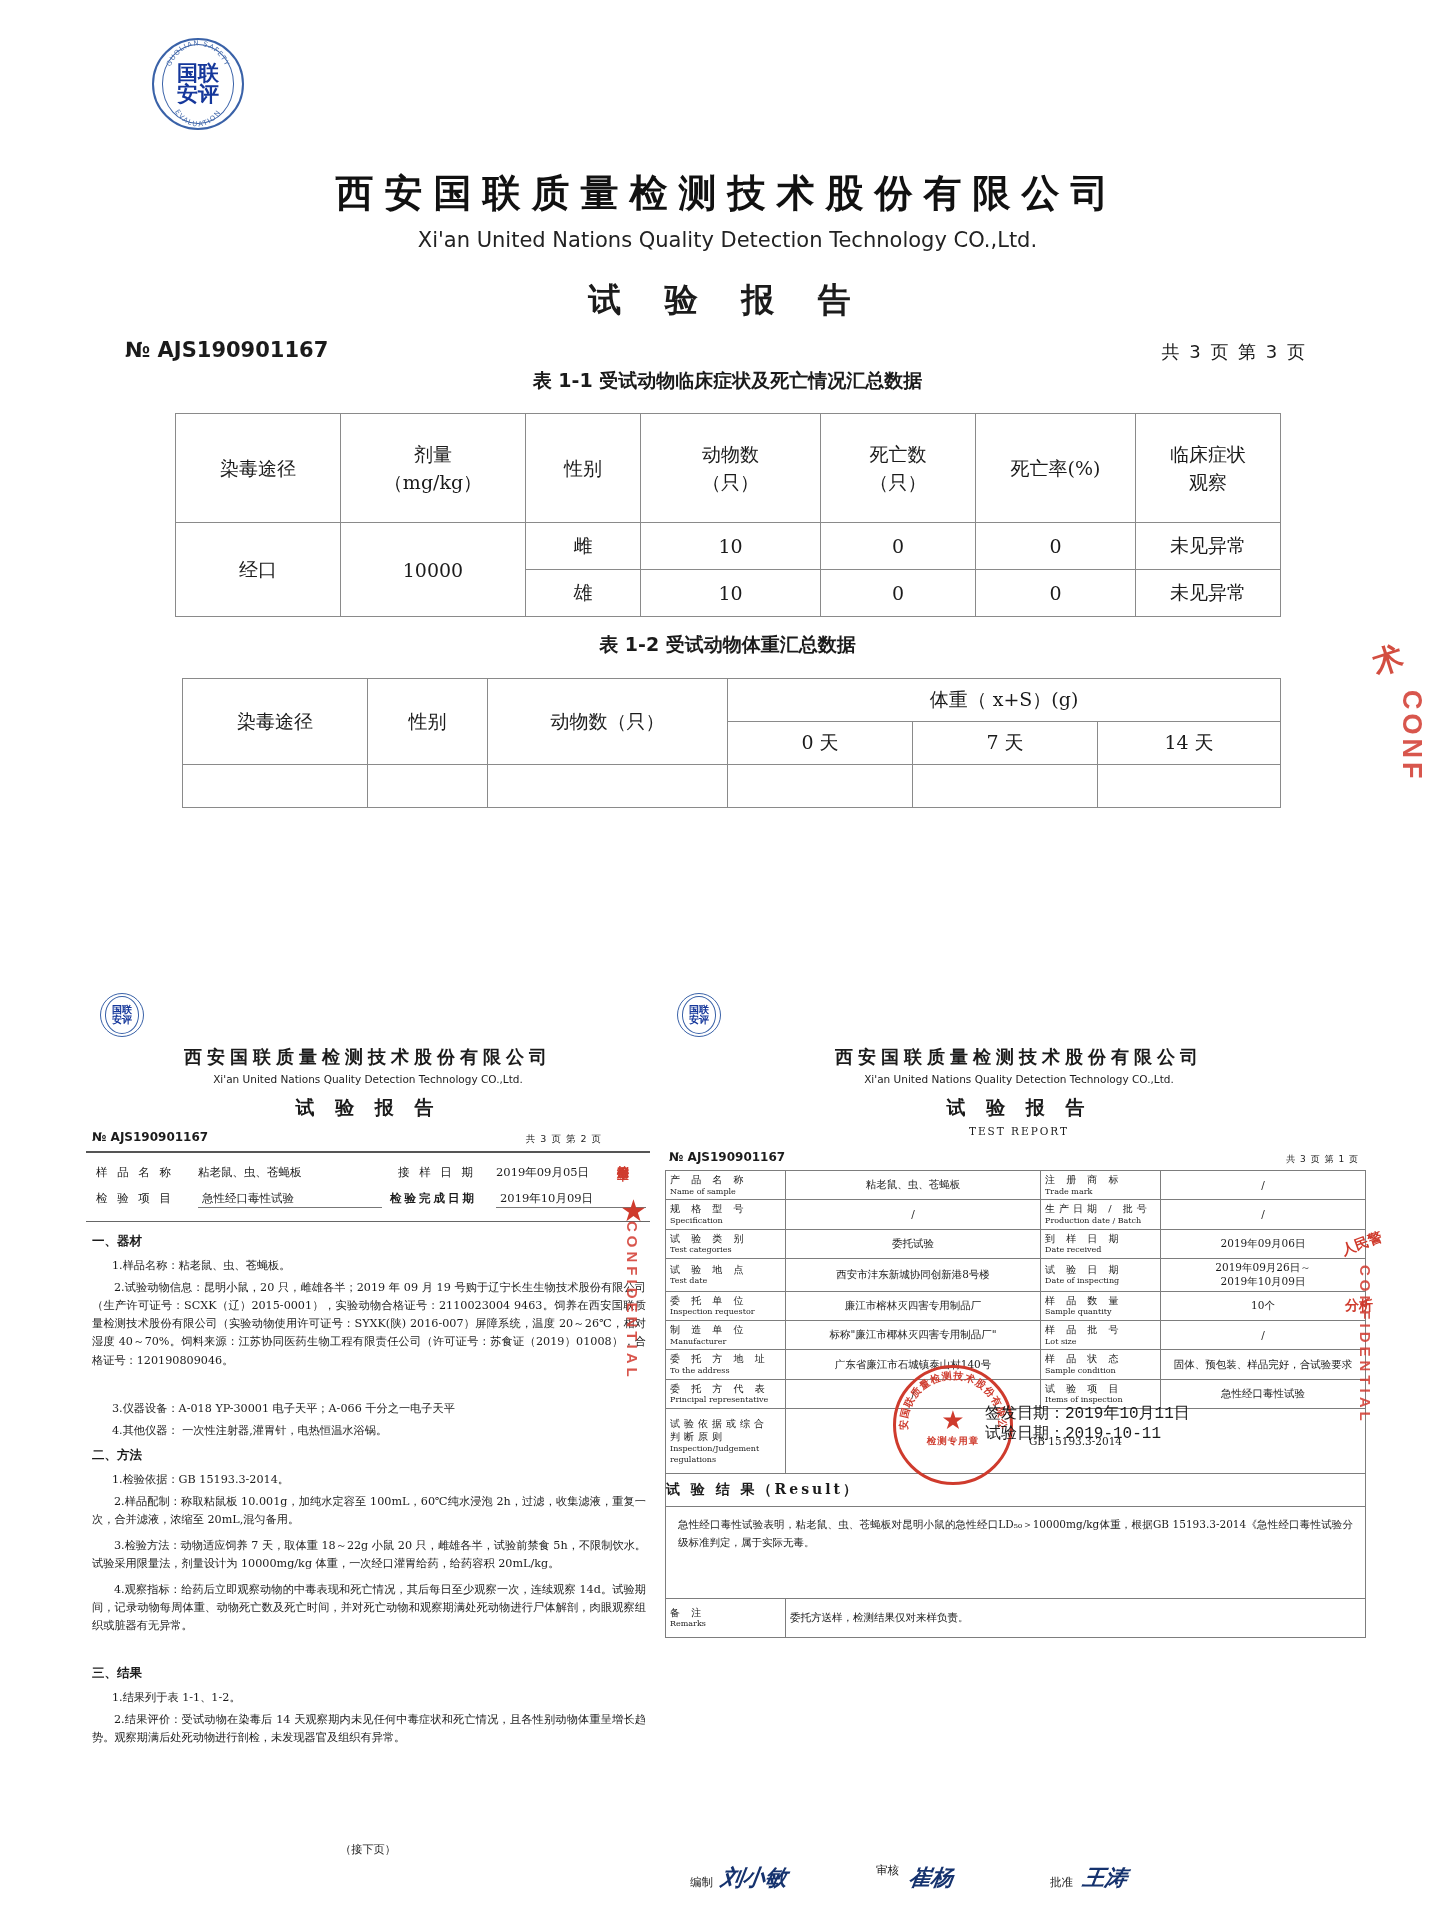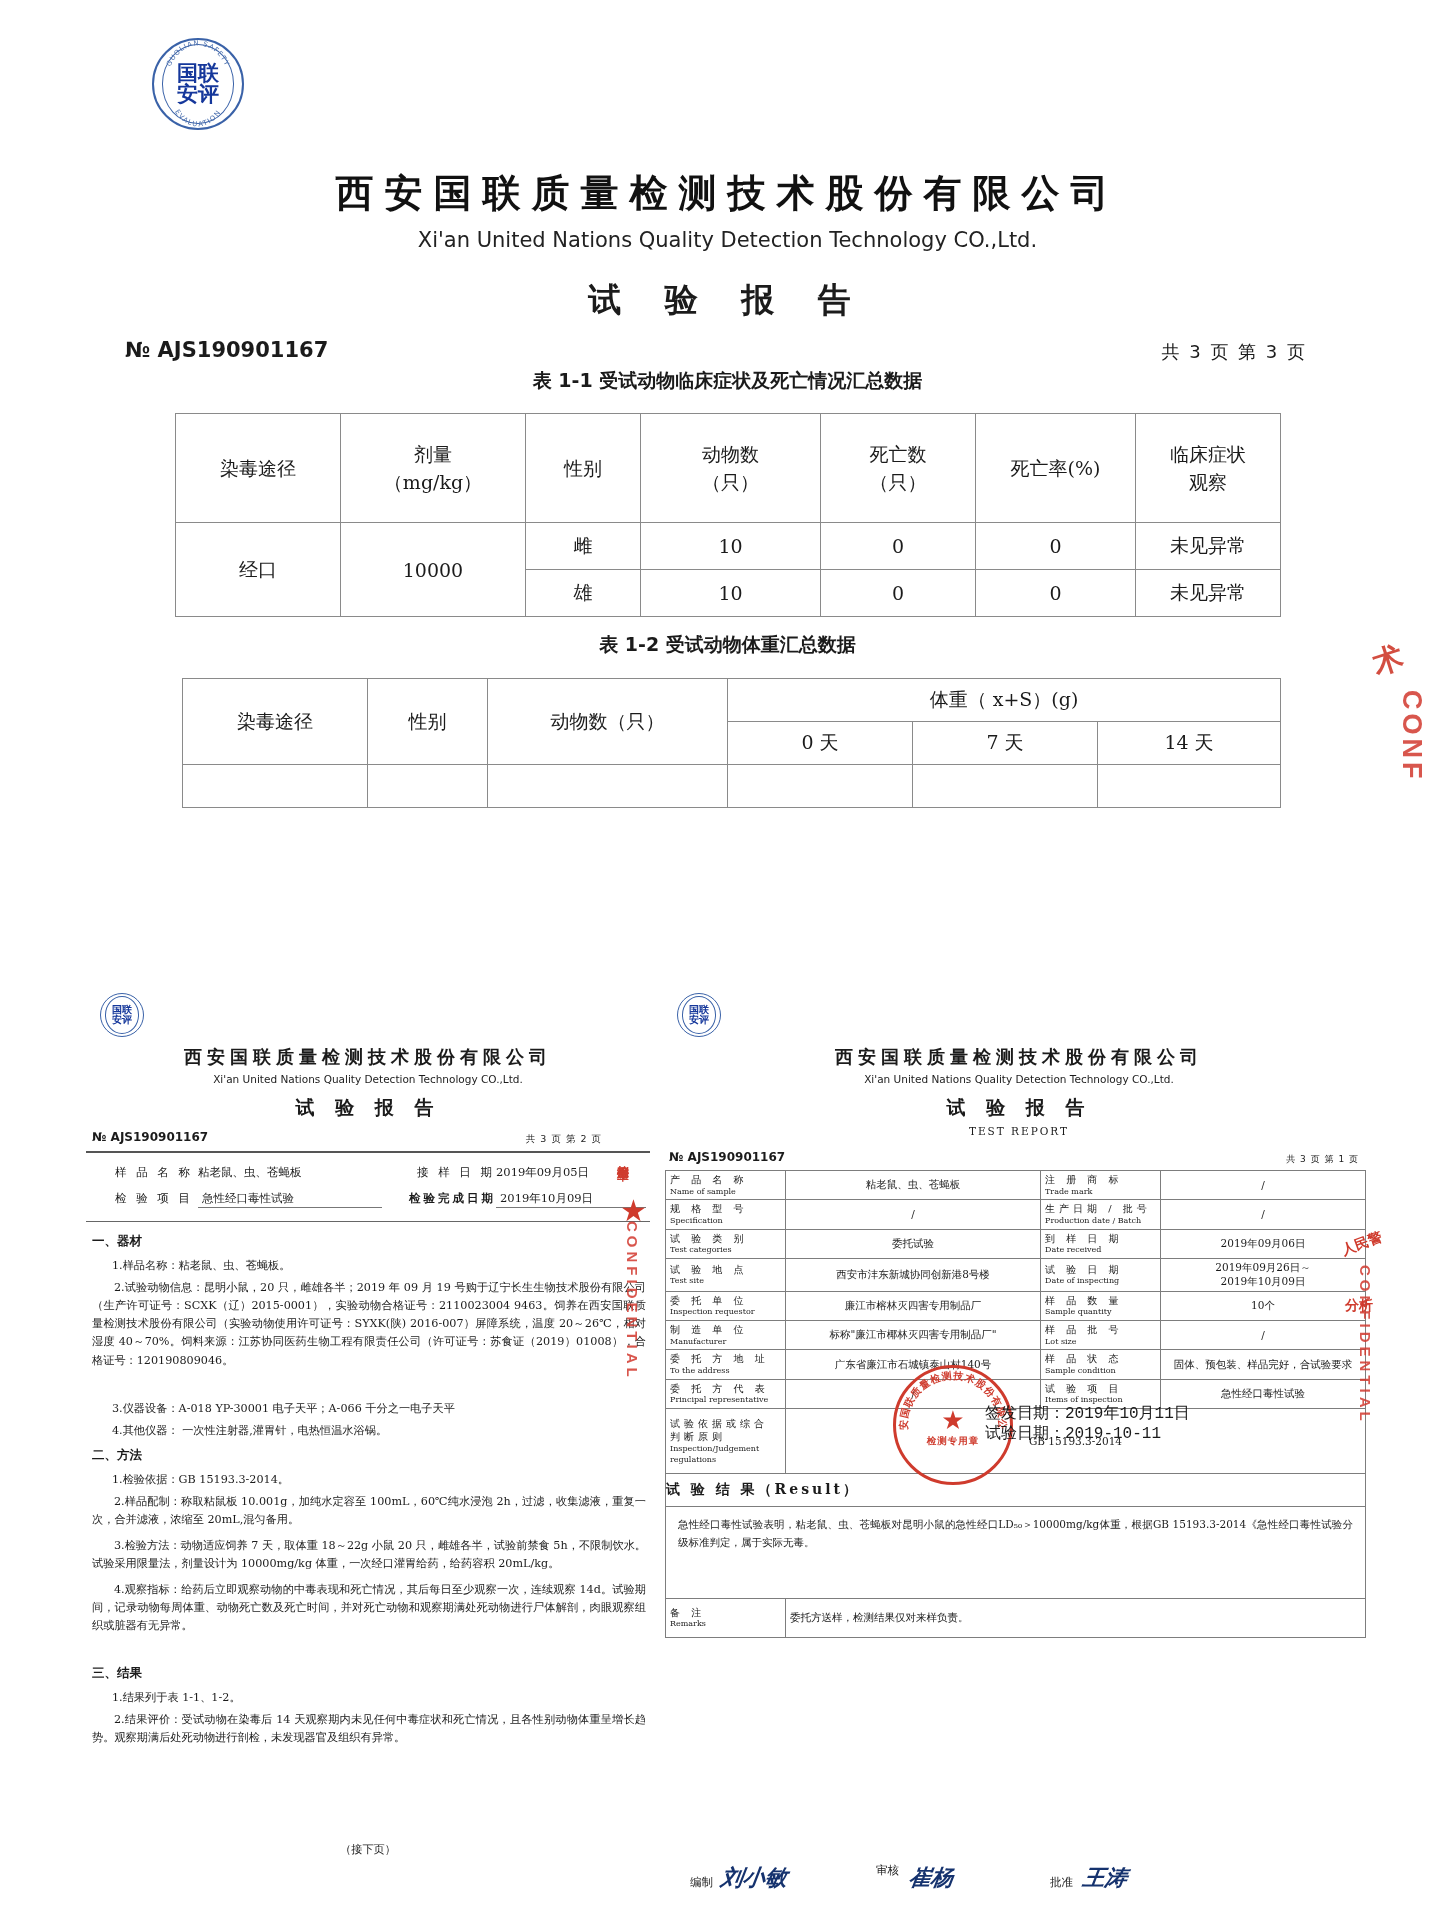"样 品 名 称" .p2lbl { margin-left: 19px -> none }
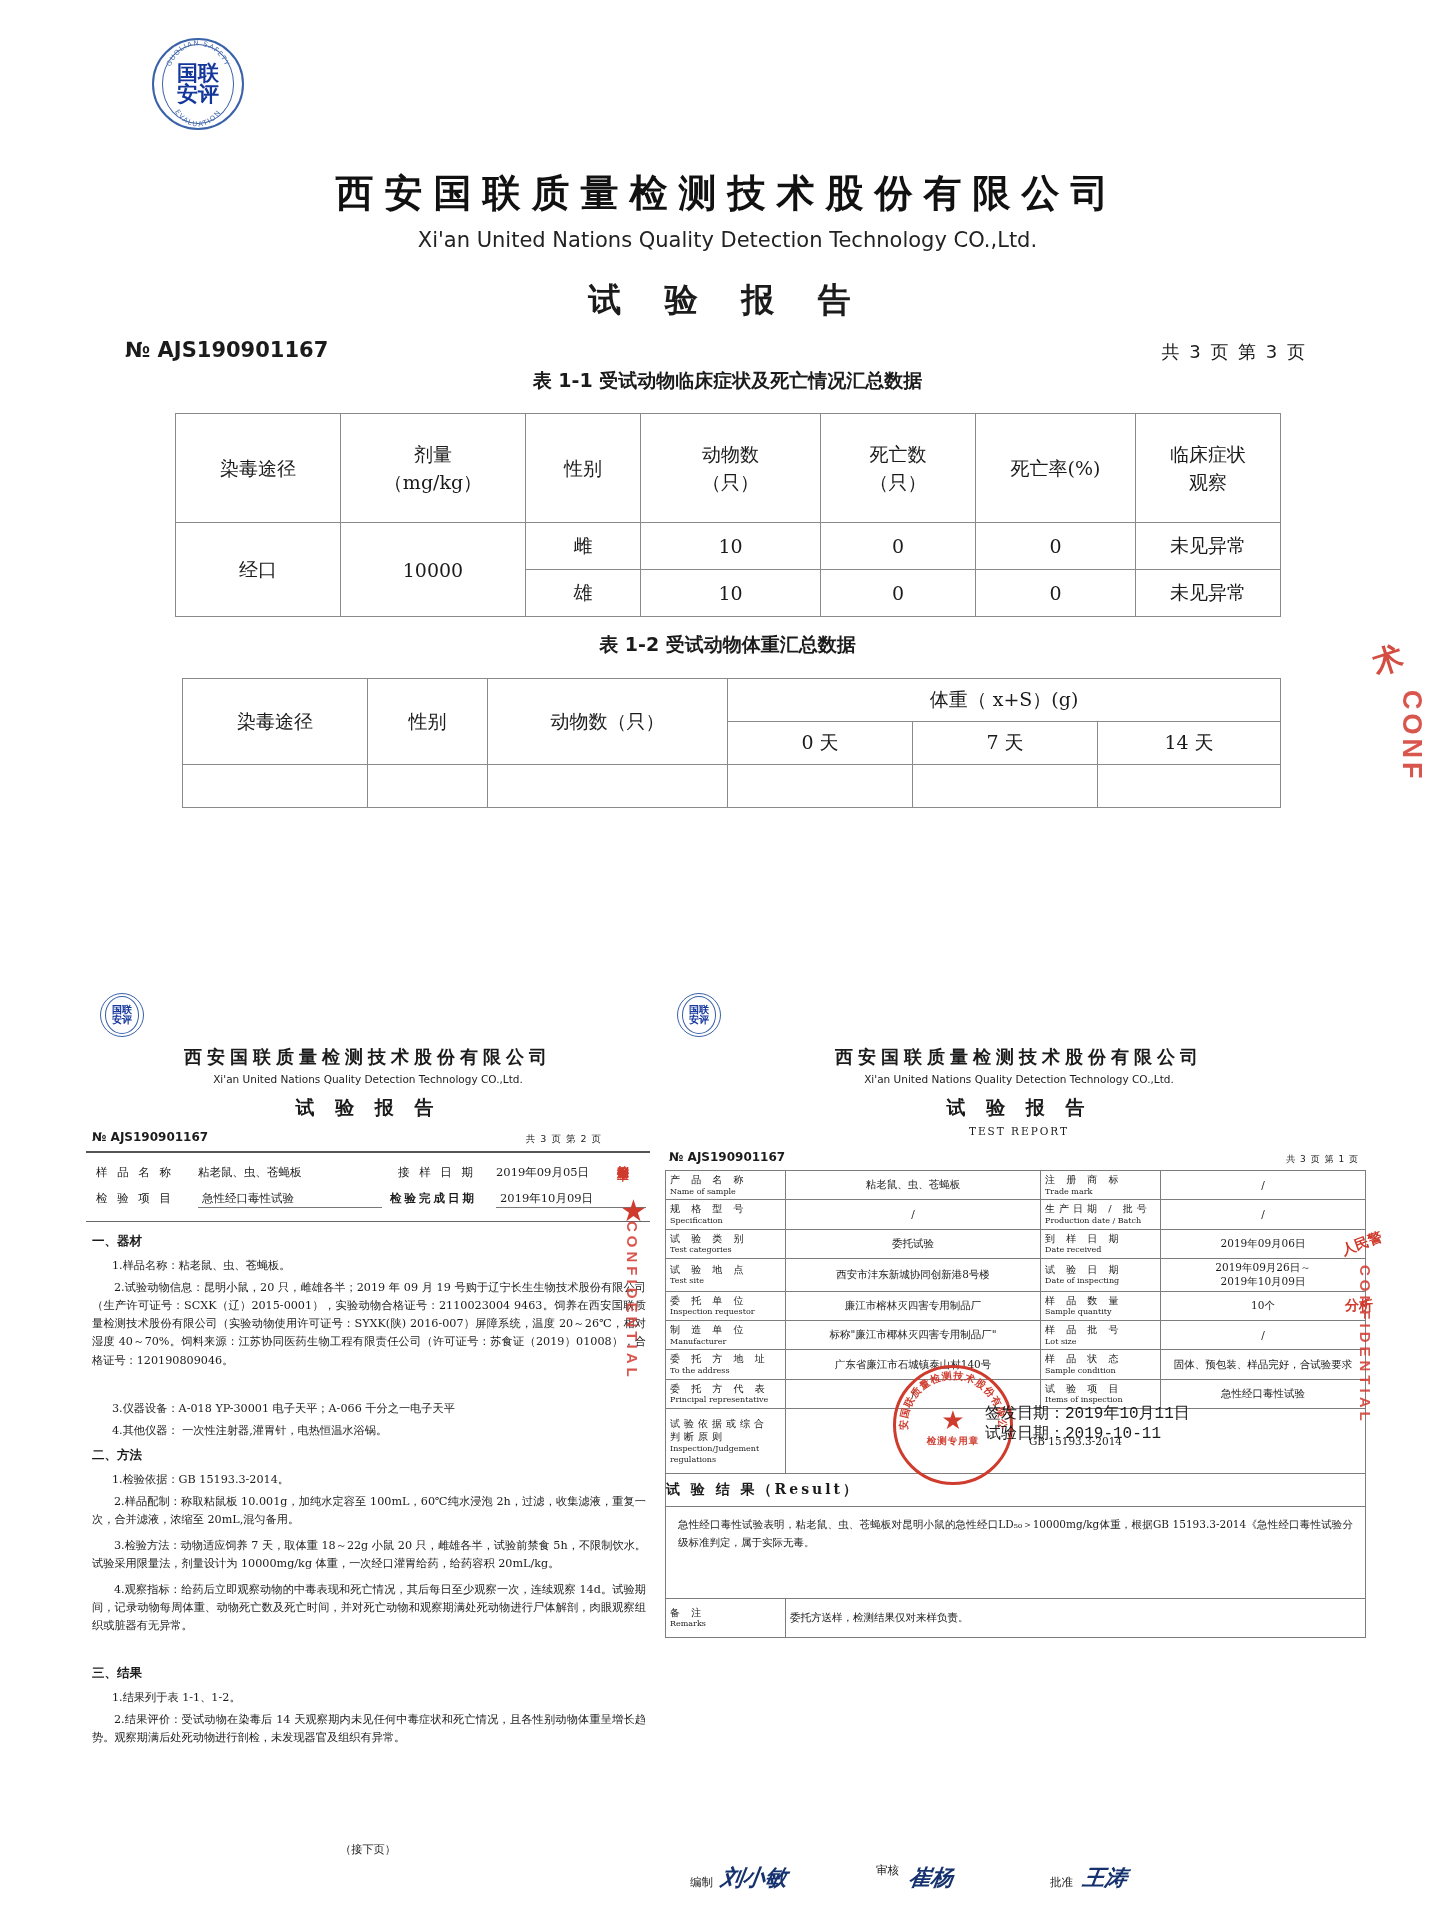"Test site" span.enl { text: site -> date }
